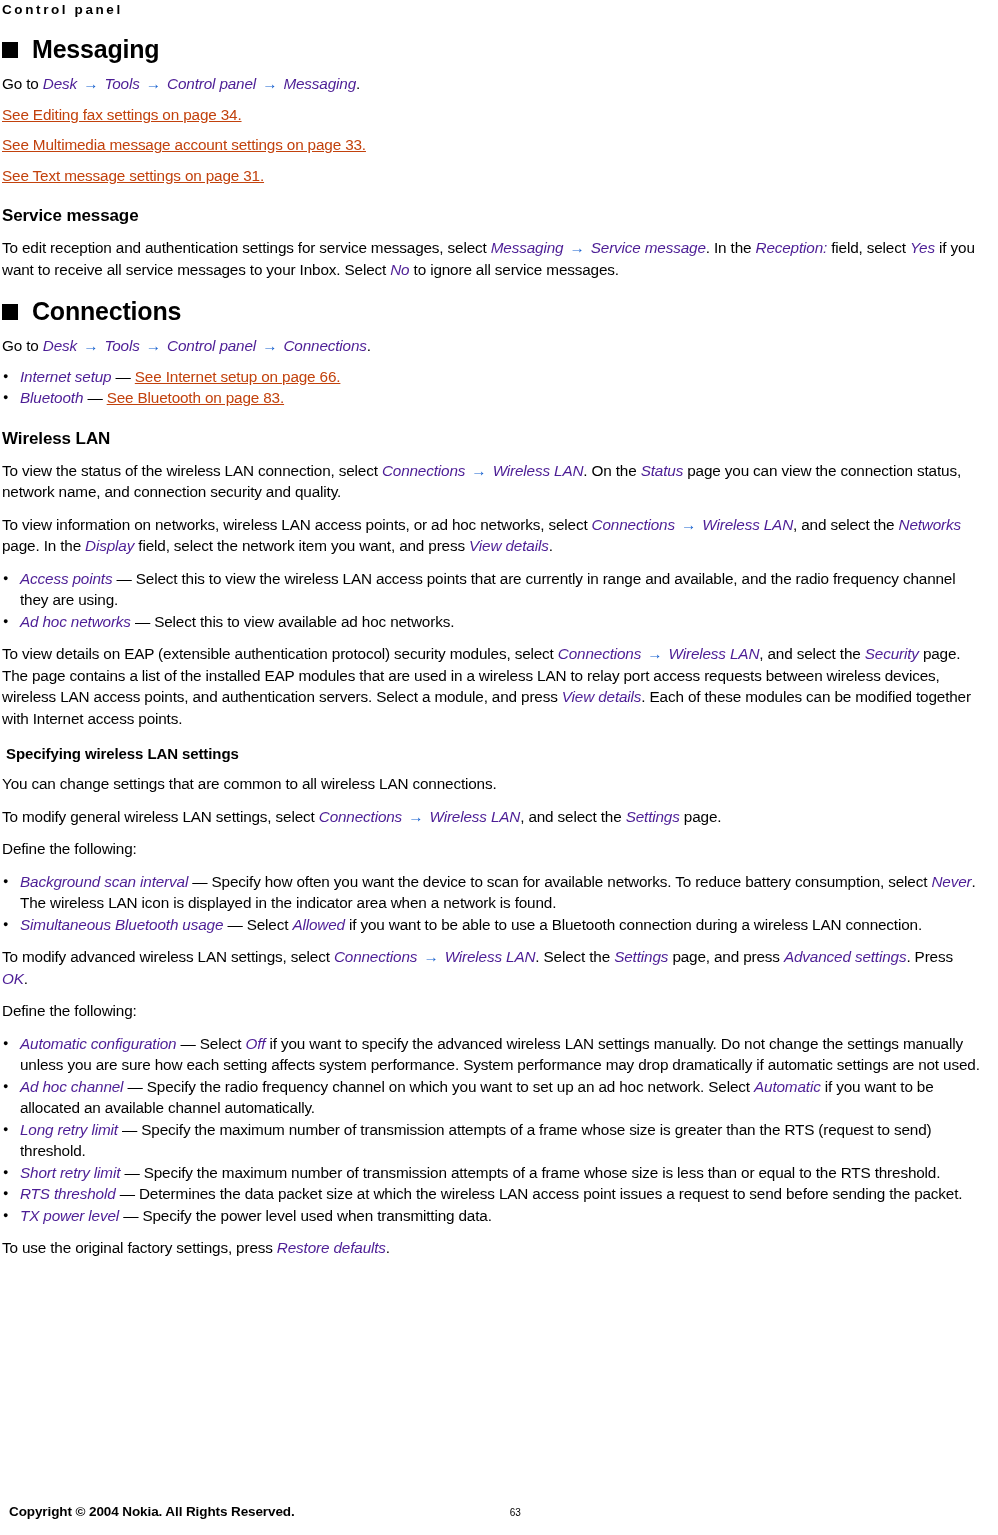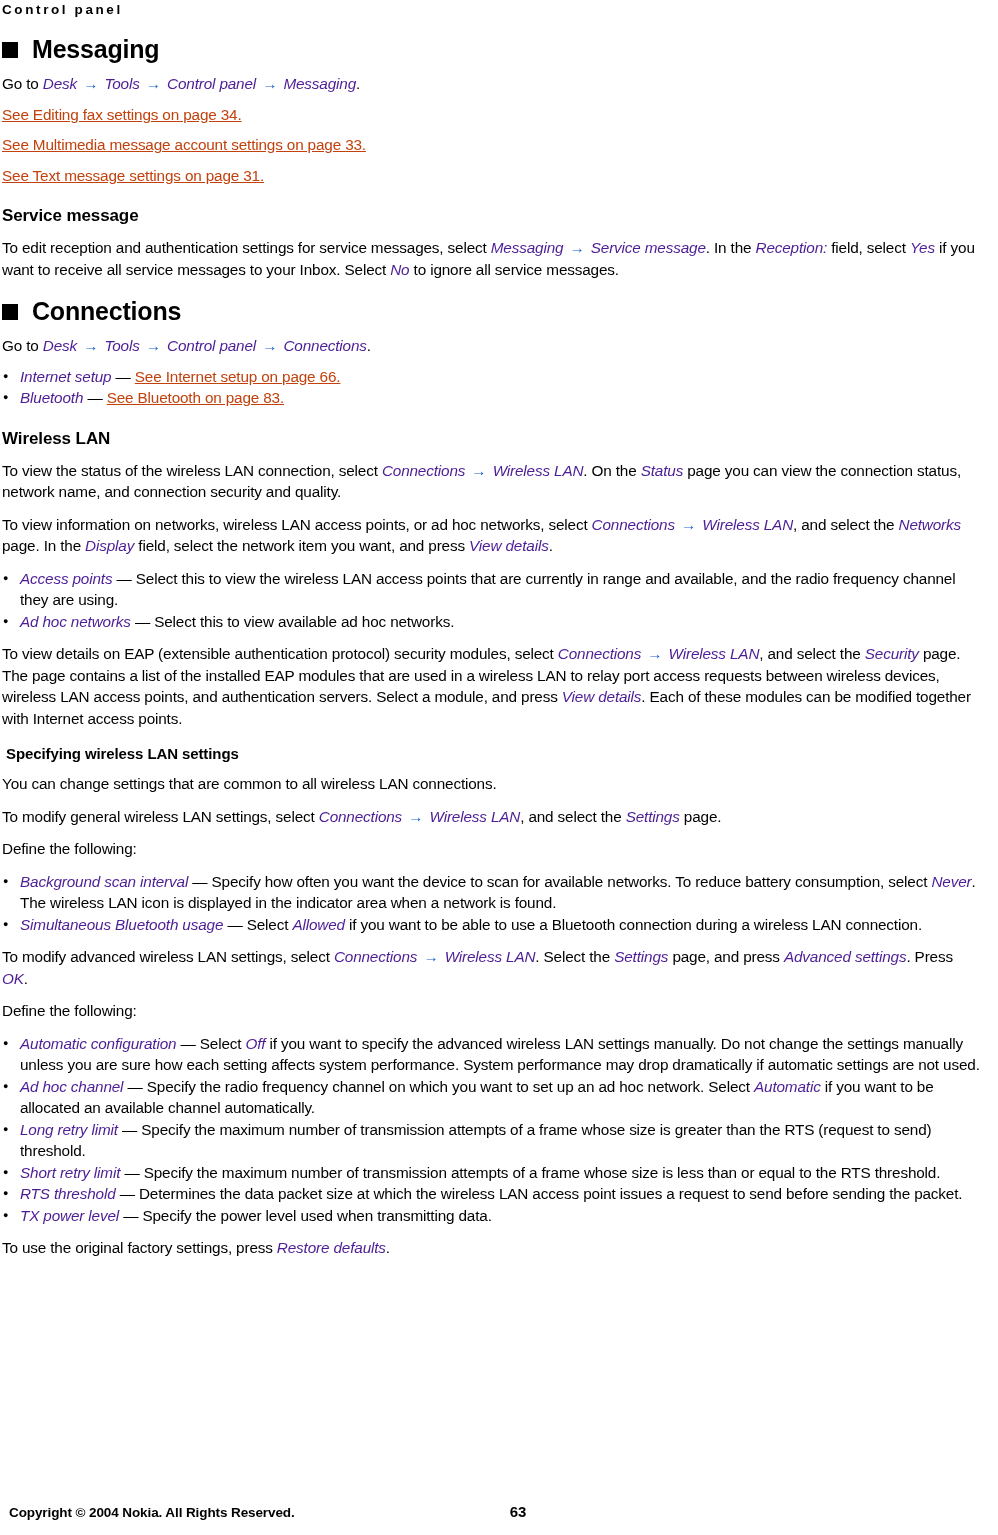"63" .footer .pageno { font-size: 15px -> 10px; font-weight: bold -> normal }
